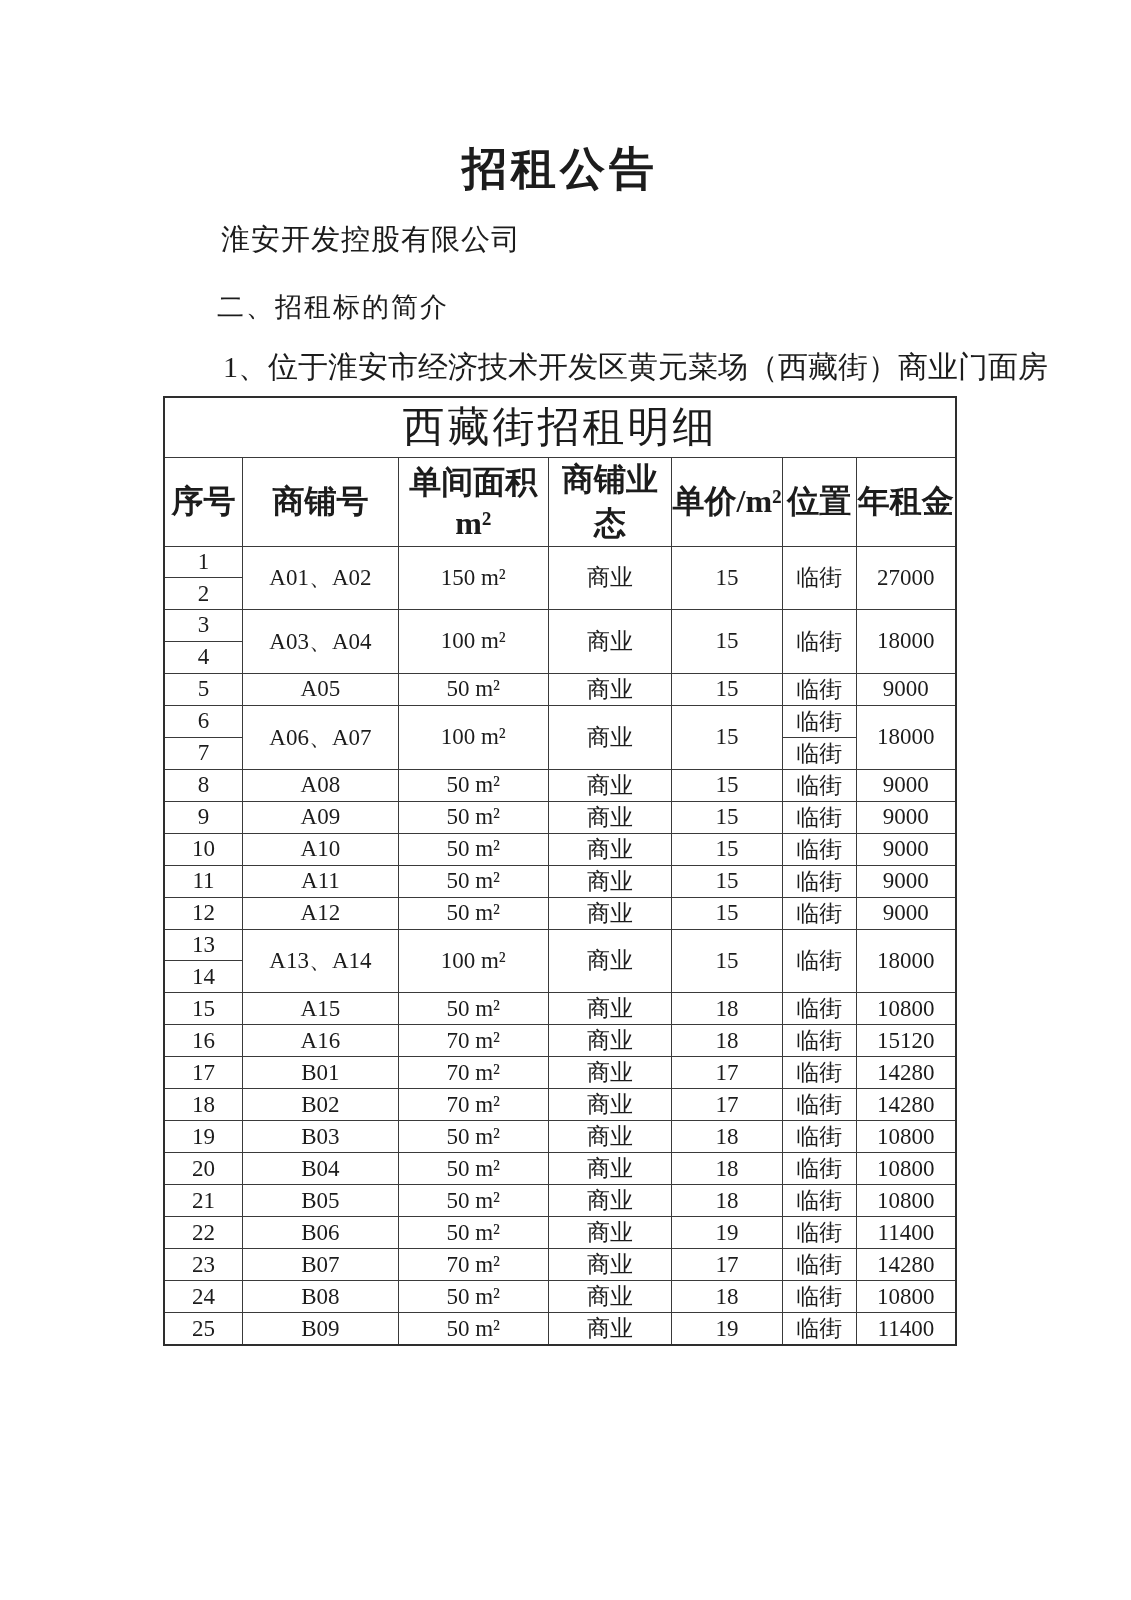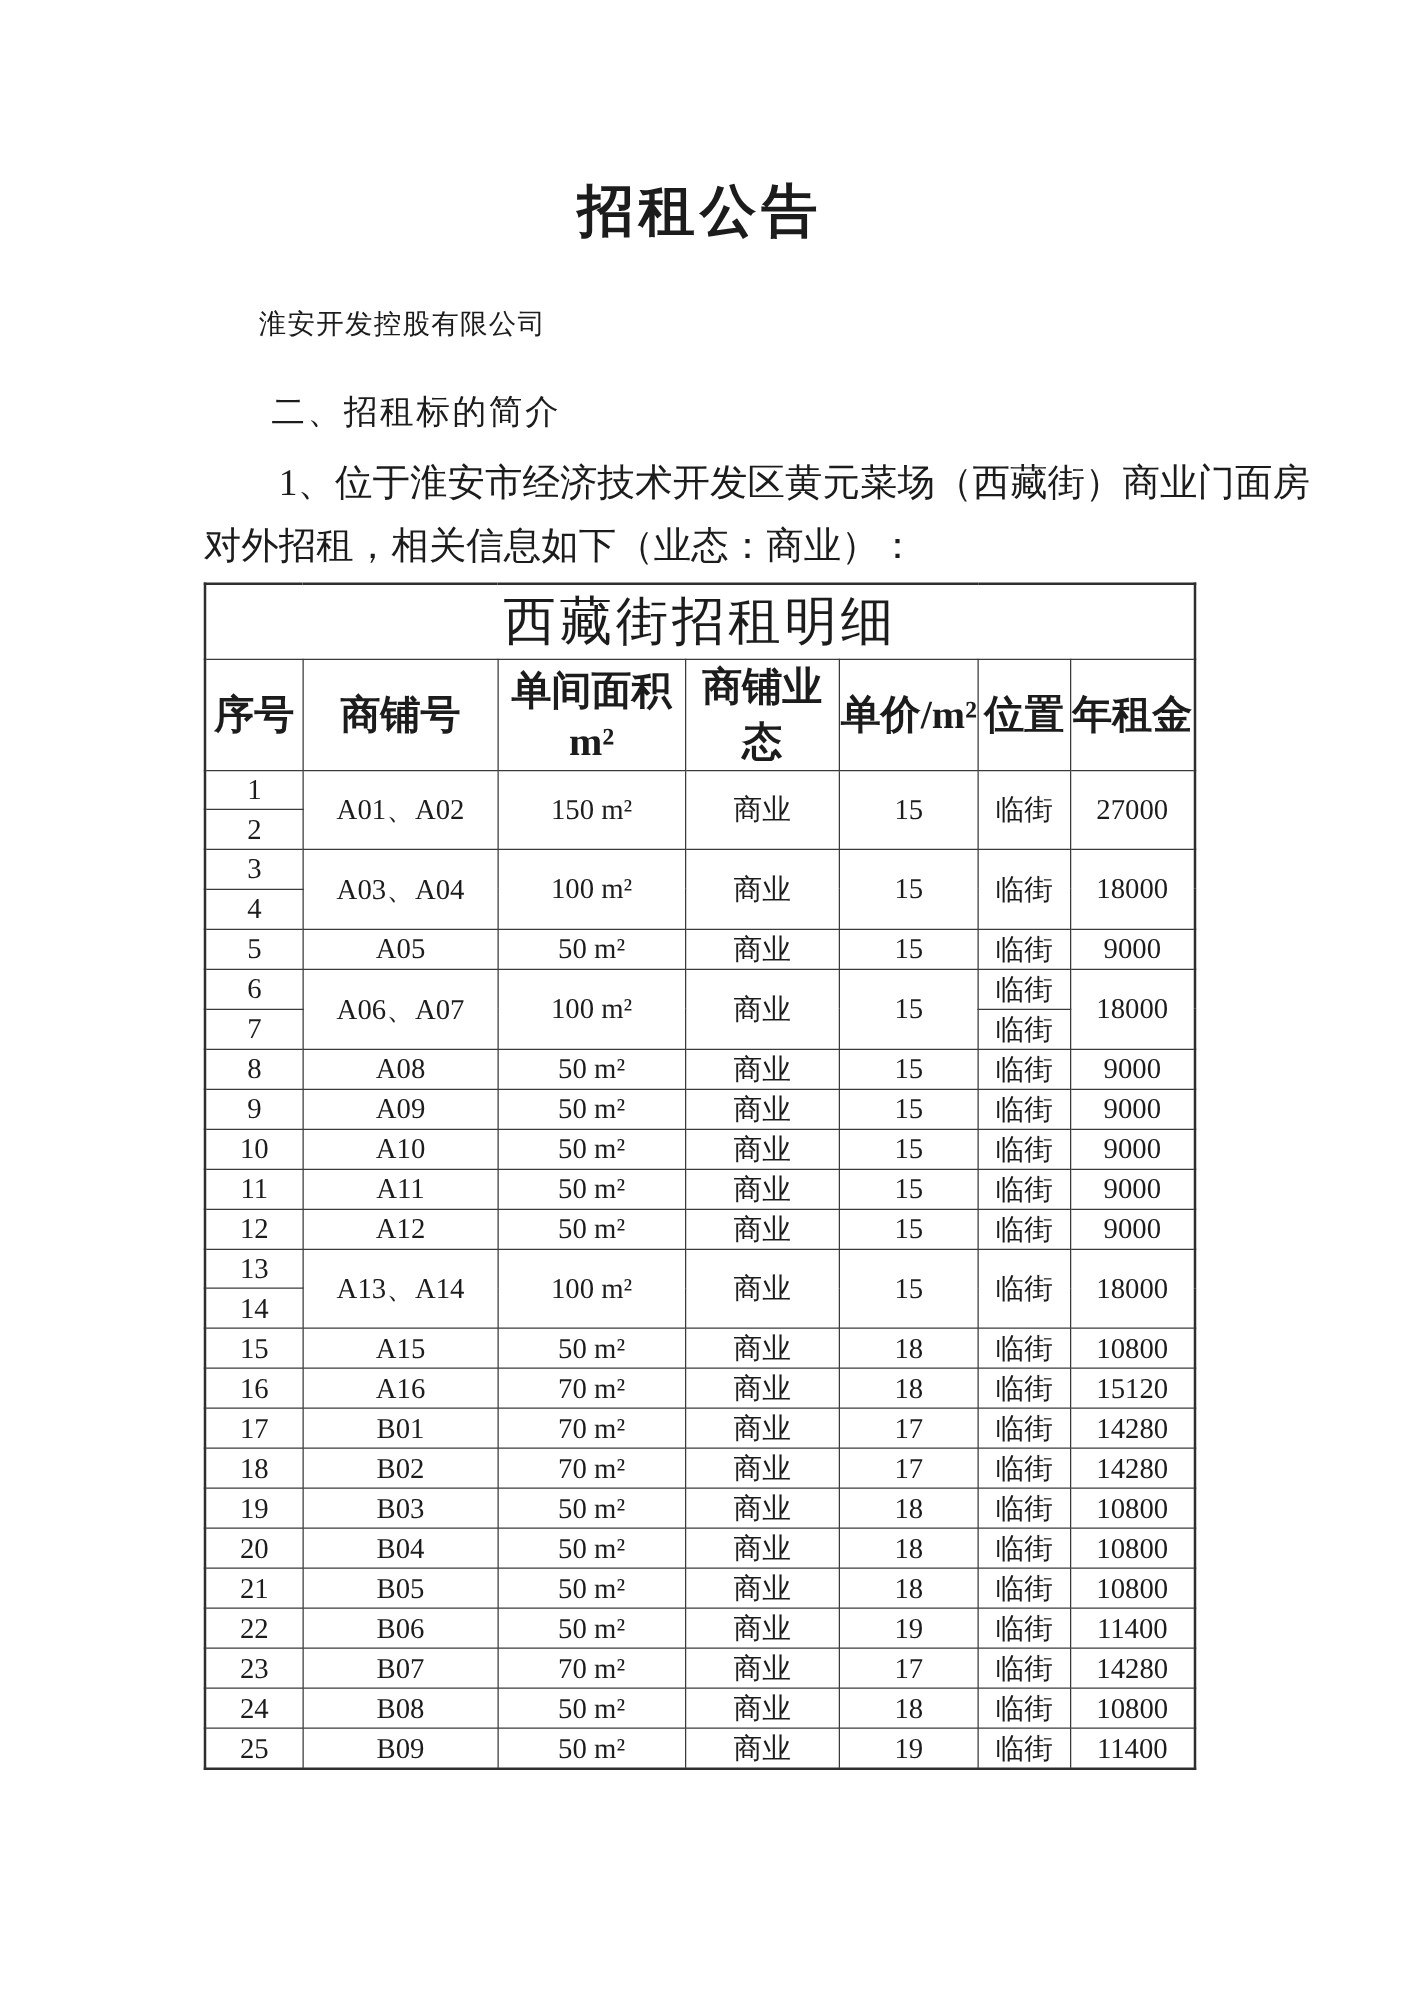"淮安开发控股有限公司" .company-line { font-size: 22px -> 29px; margin-top: 40px -> 20px }
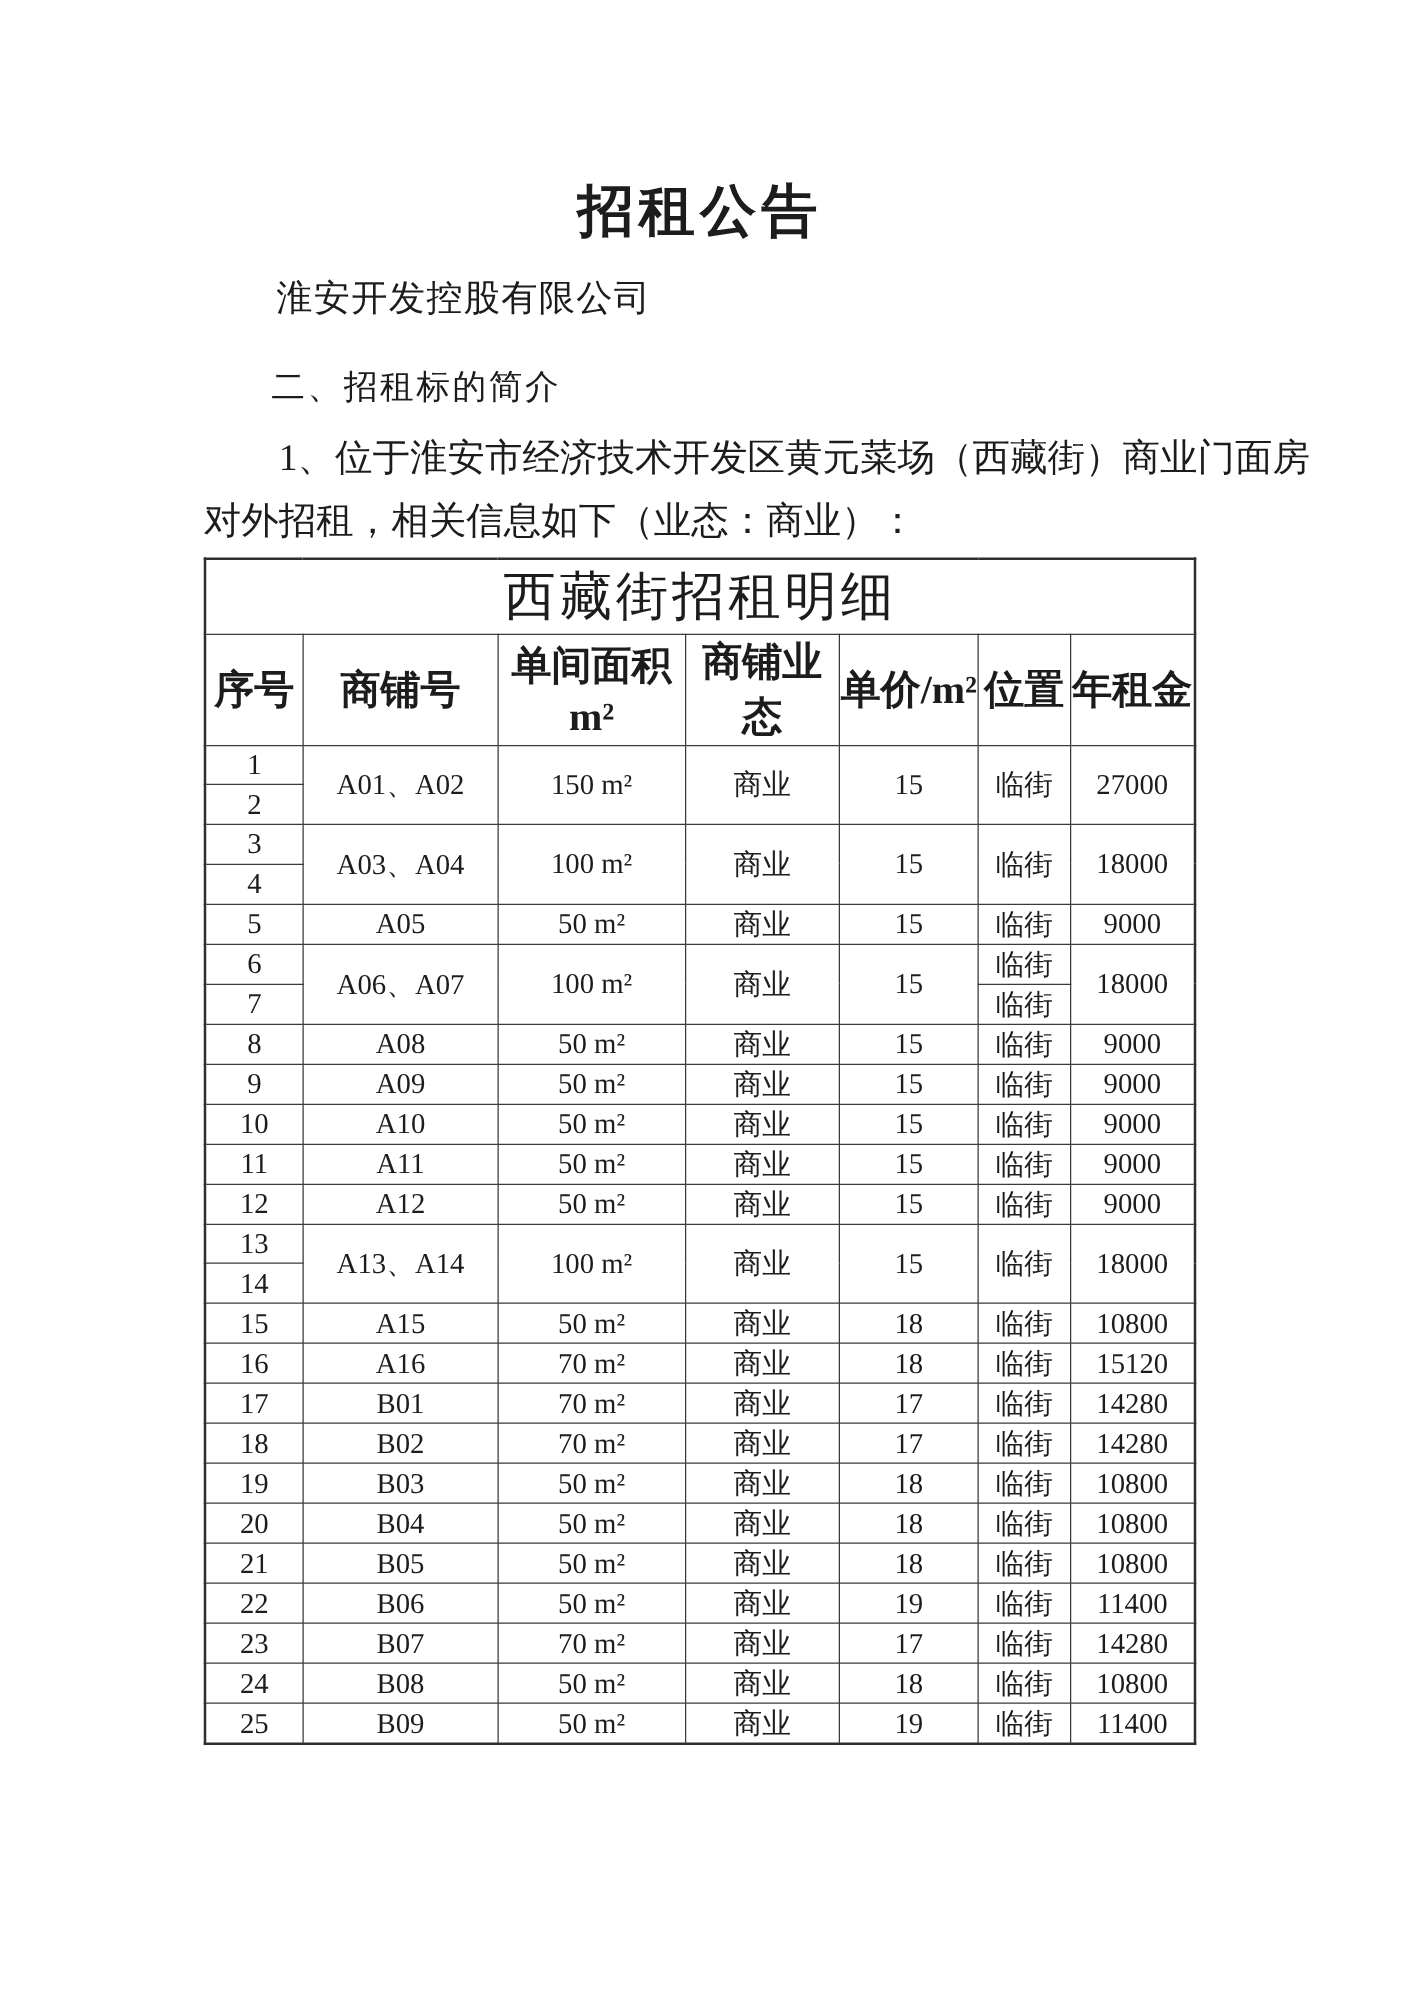"二、招租标的简介" .sec-heading2 { font-family: none -> Liberation Mono, monospace }
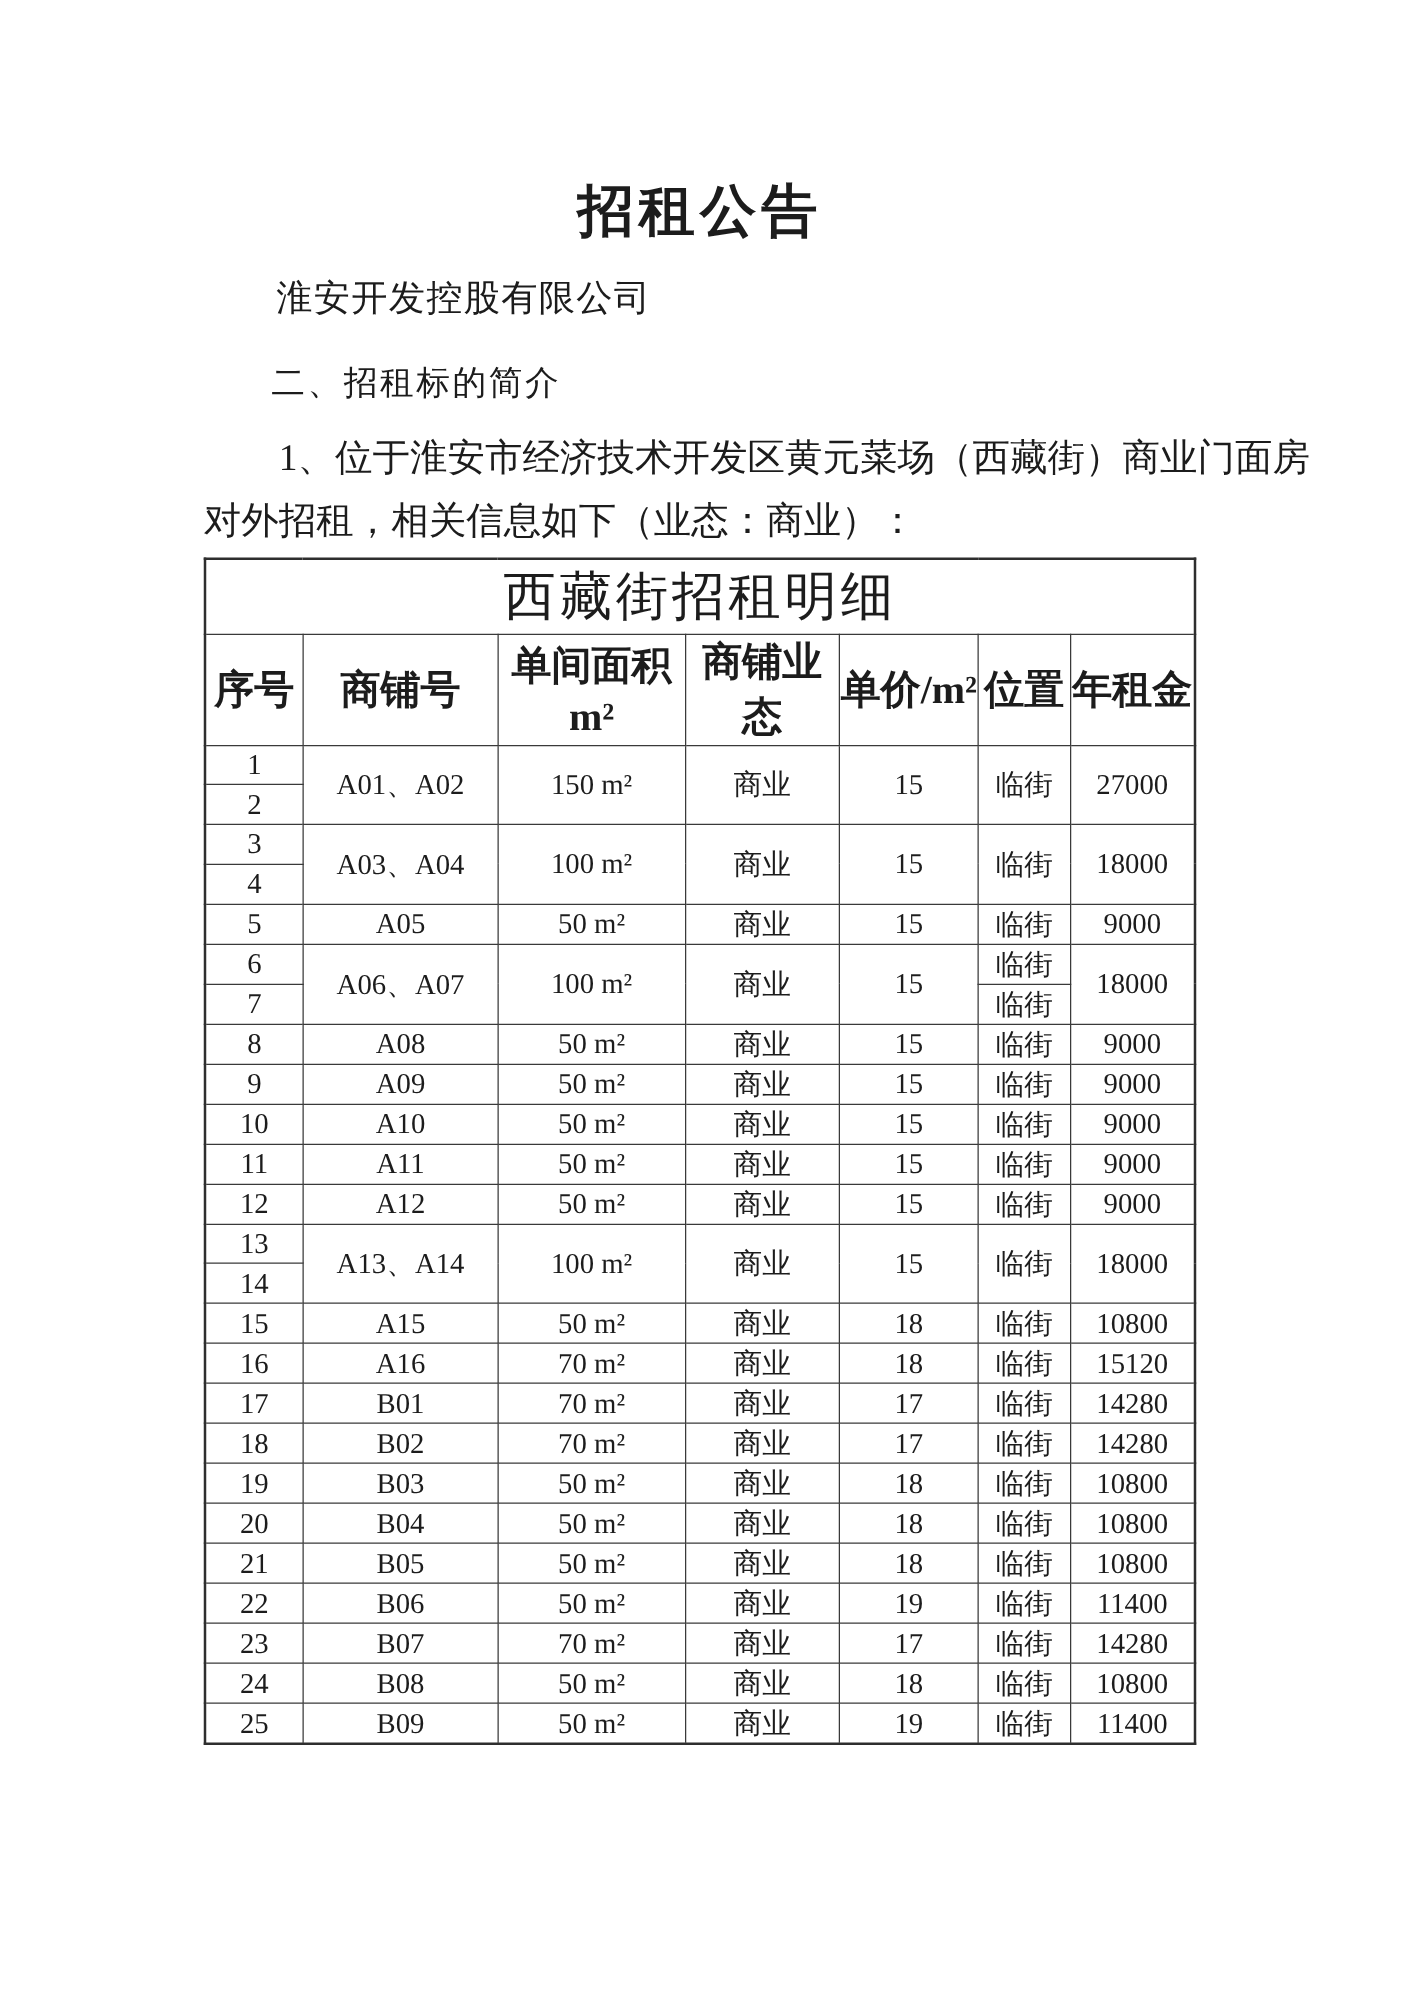"对外招租，相关信息如下（业态：商业）：" div.line { html: <div>对外招租，相关信息如下（业态：商业）：</div> -> none }
